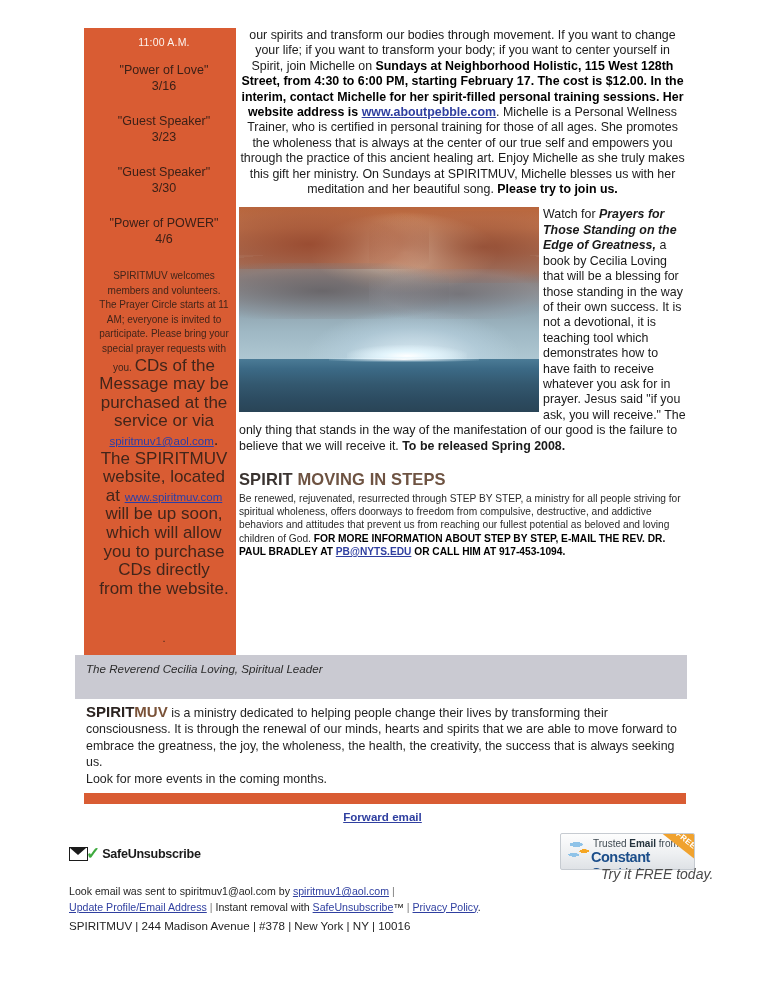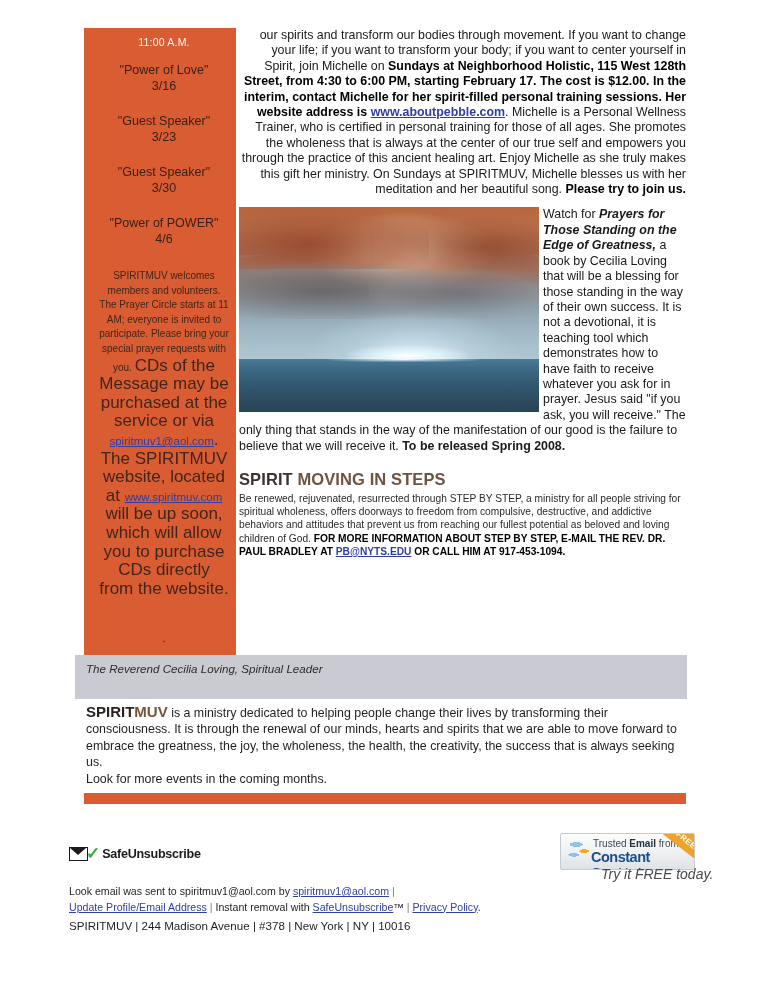"our spirits and transform our" p.para { text-align: right -> center }
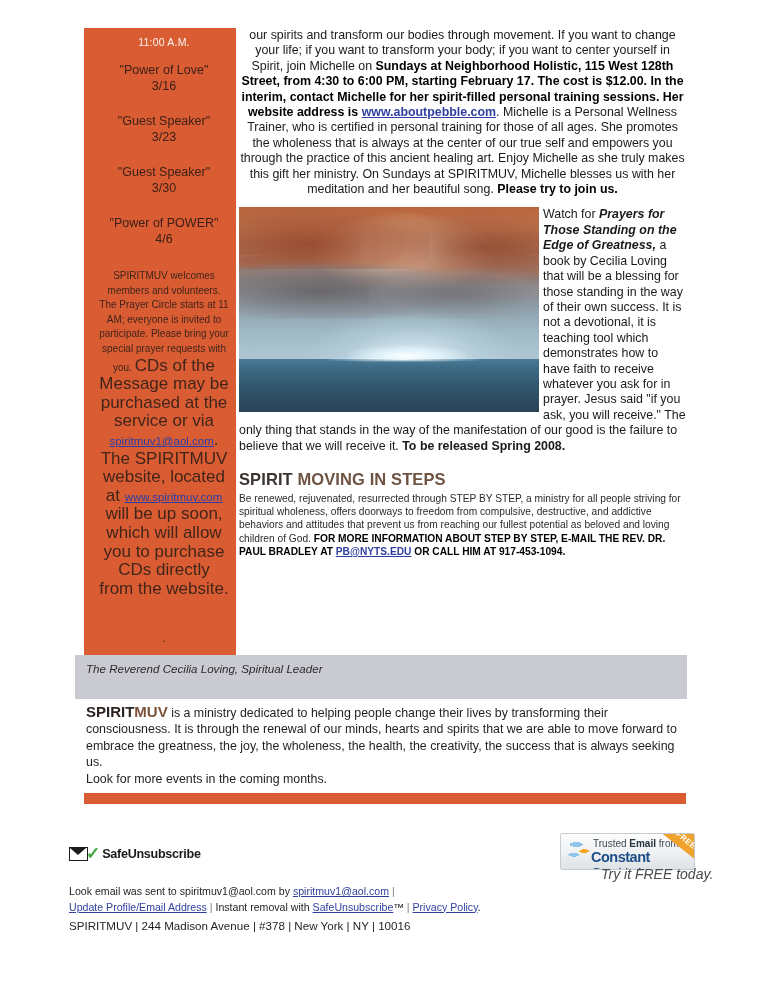"Forward email" div.fwd { html: none -> <div> <a>Forward email</a> </div> }
